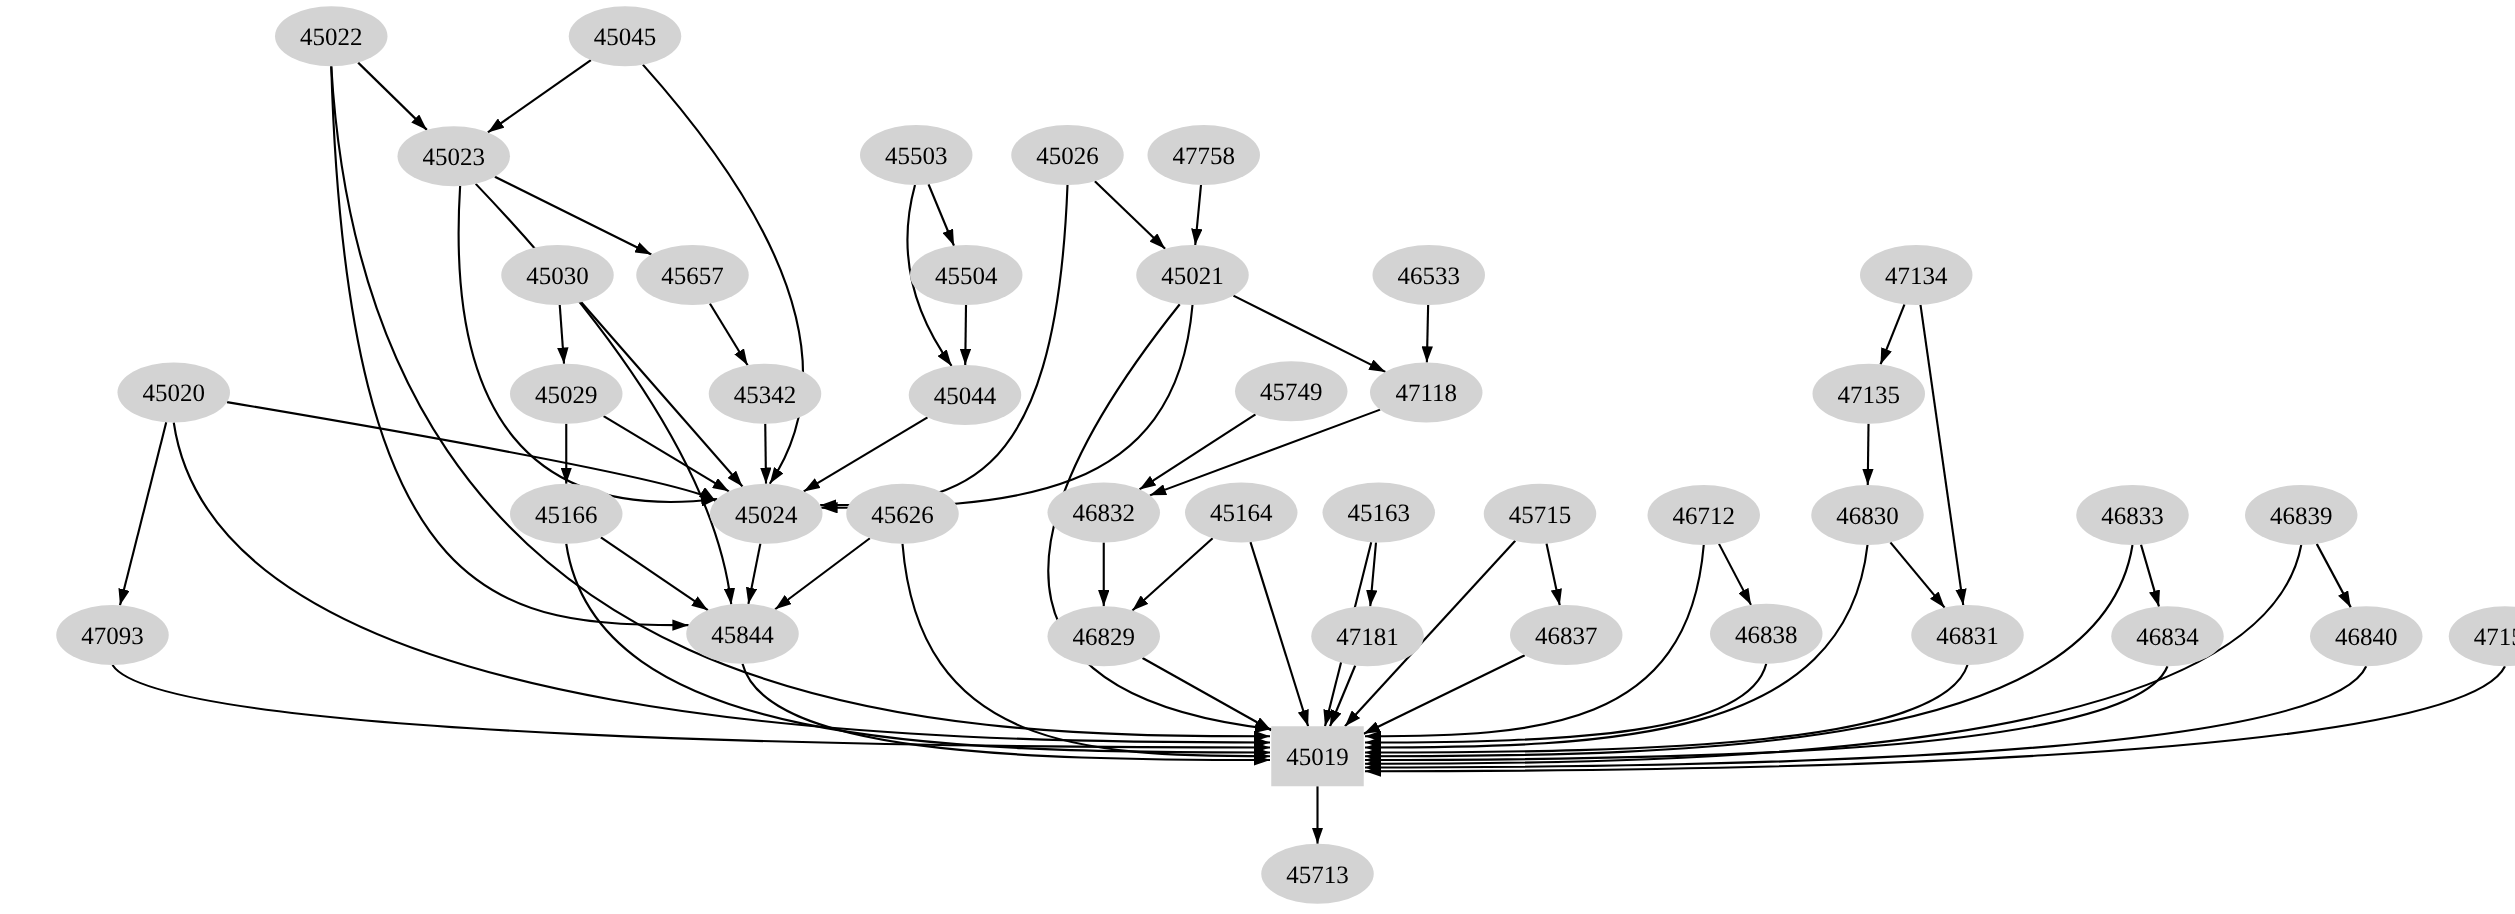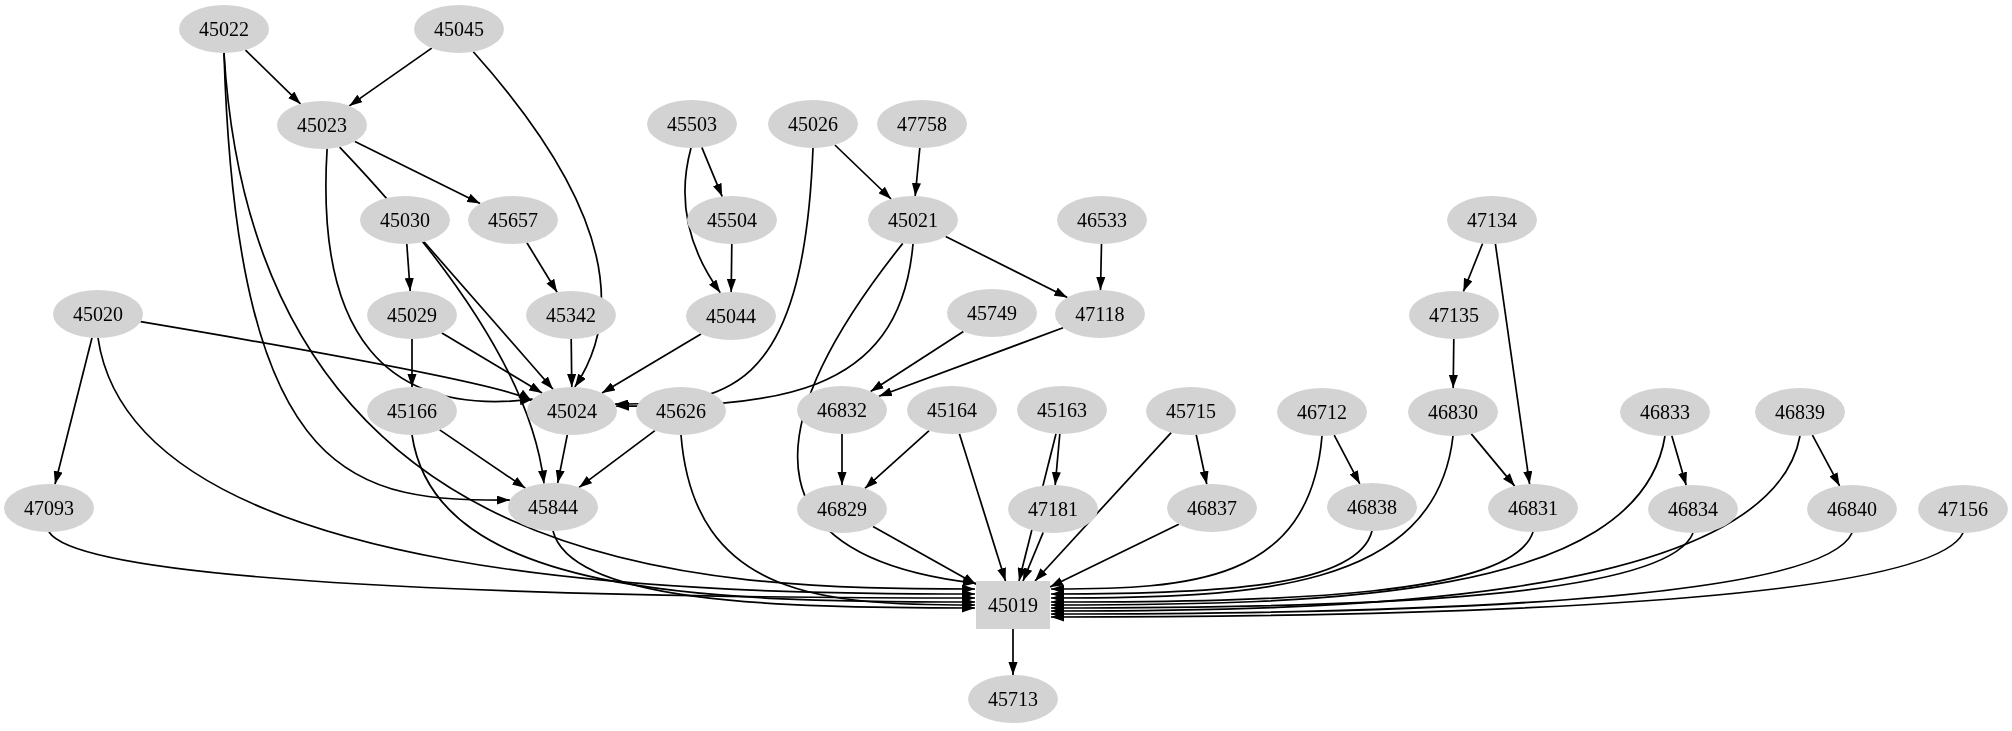"45022" #graph-wrap { margin-left: none -> 41px }
